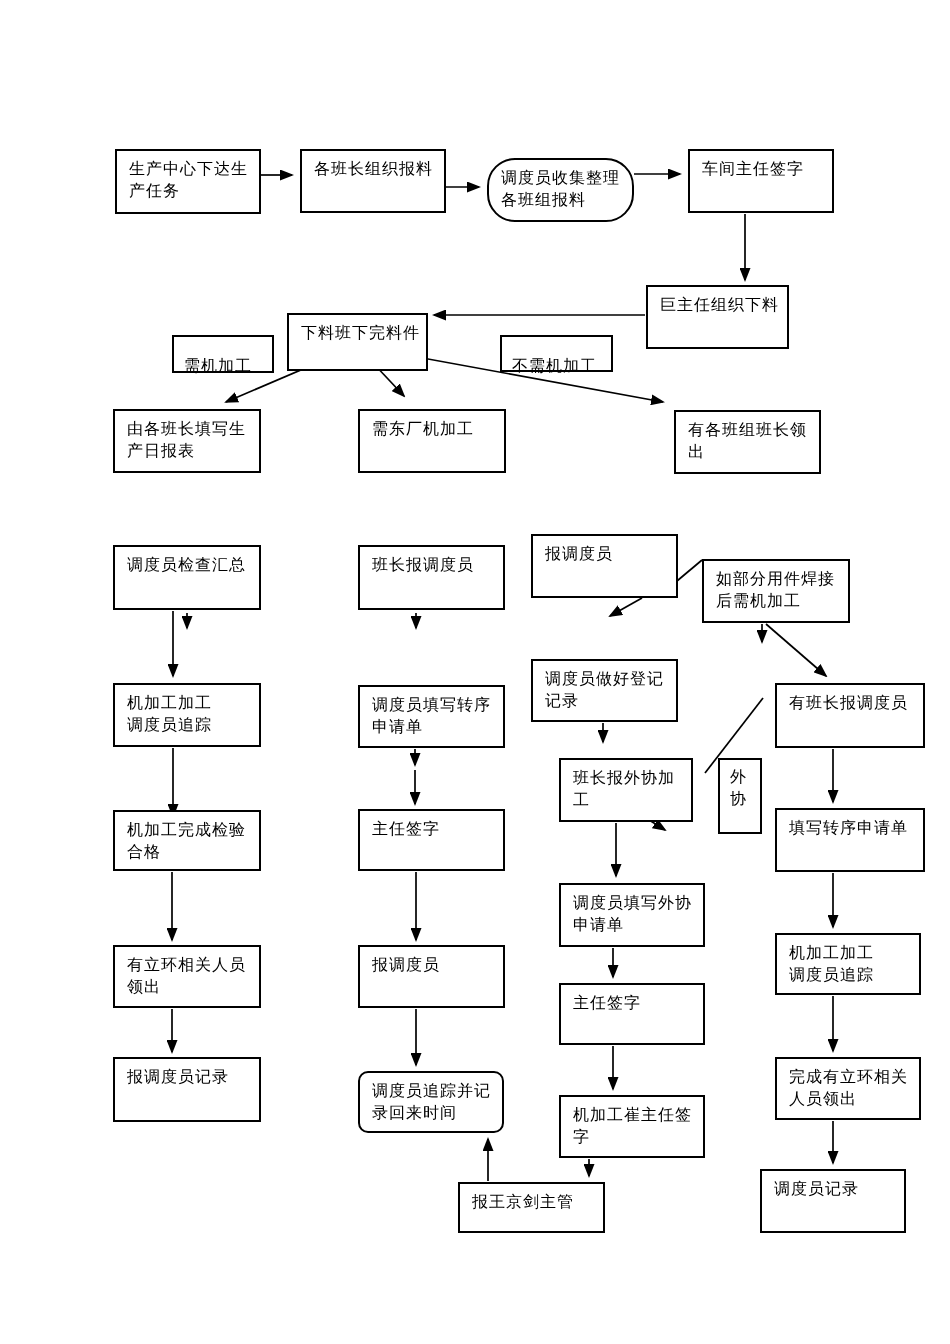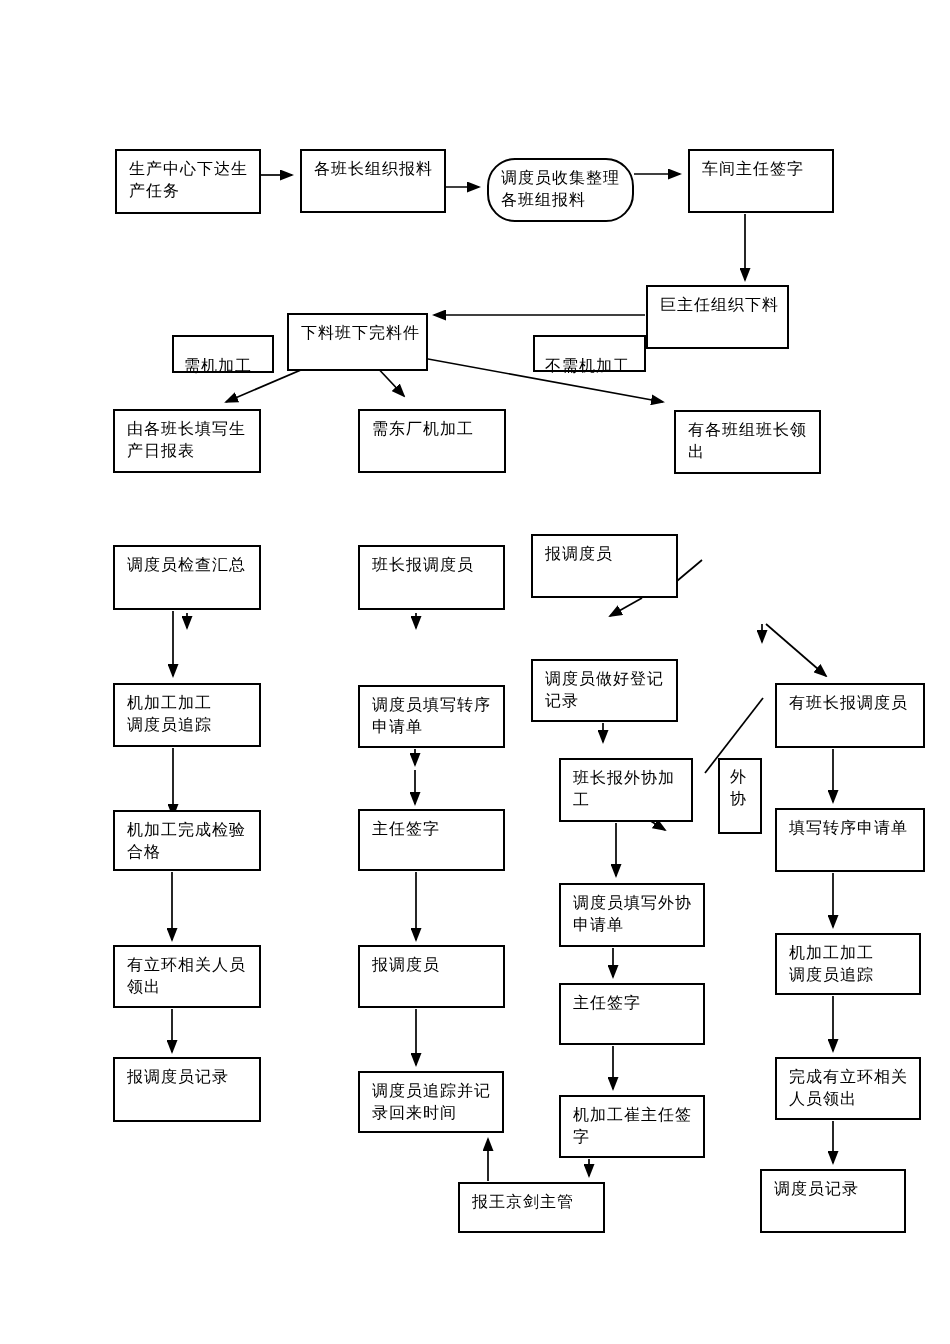"不需机加工" div.node { left: 533px -> 500px }
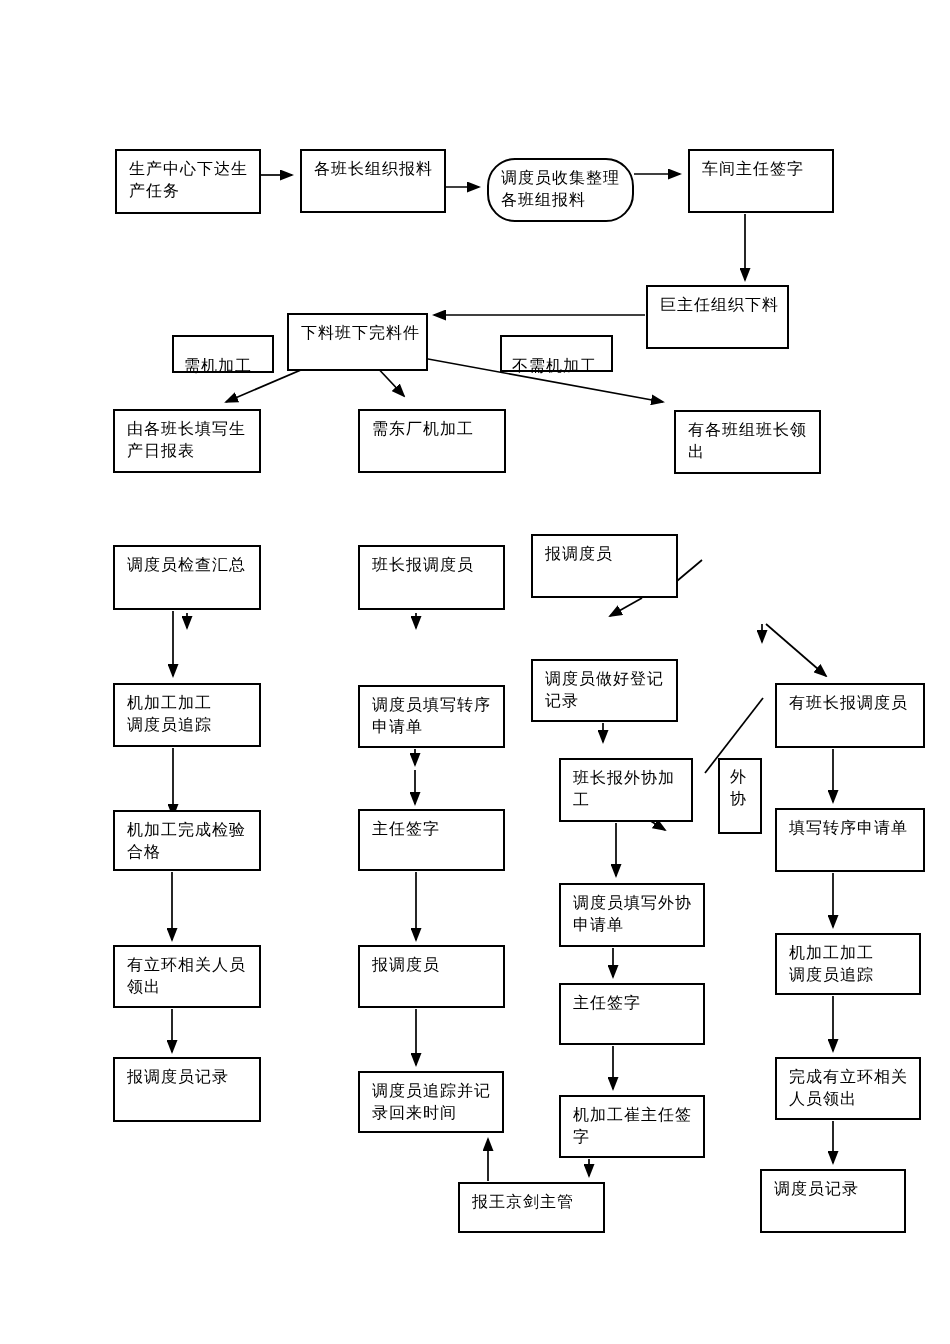"如部分用件焊接" div.node { html: none -> <div>如部分用件焊接 后需机加工</div> }
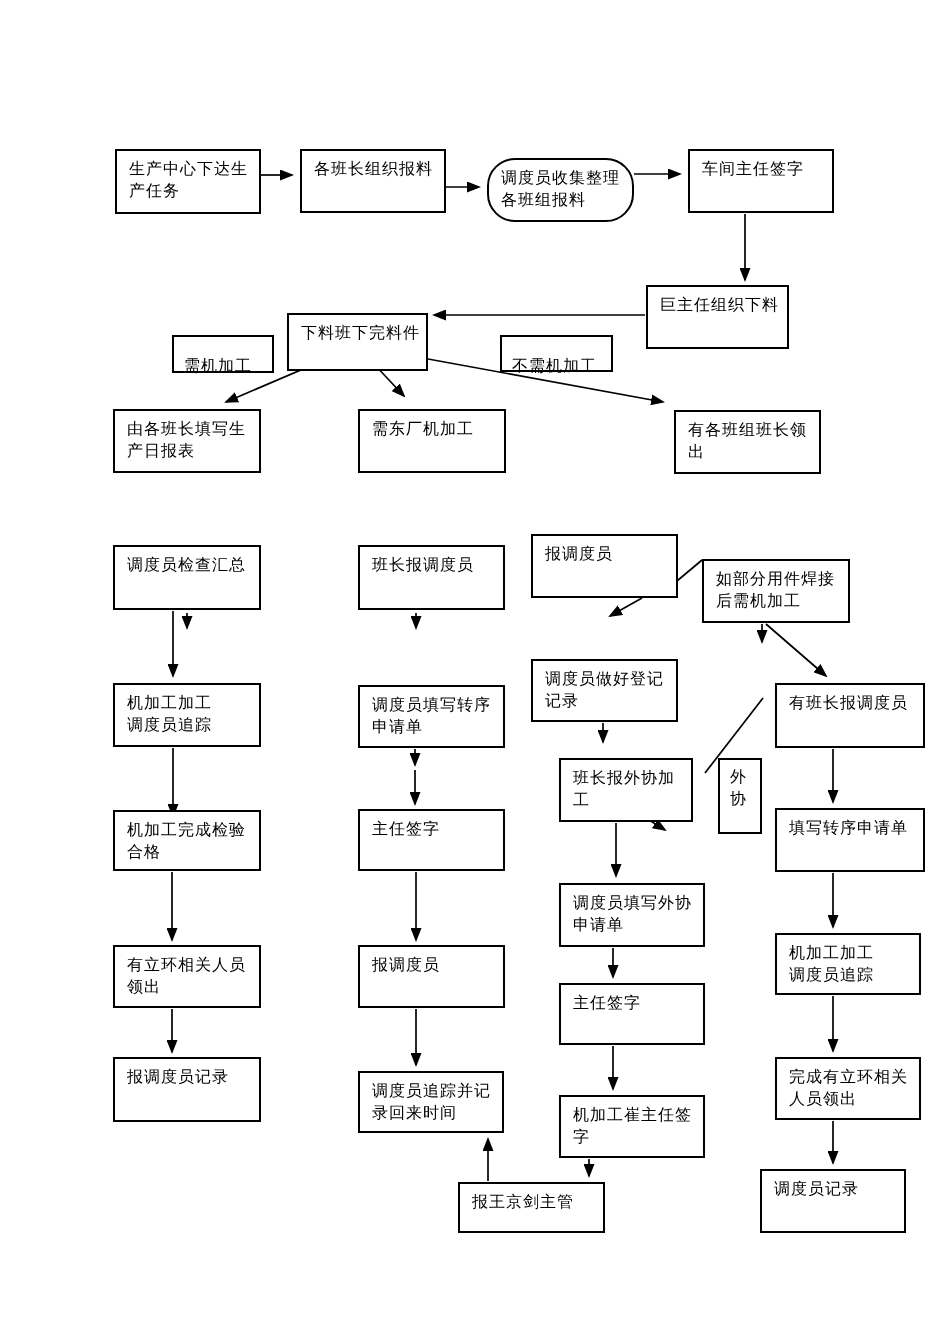"调度员追踪并记" div.node { border-radius: none -> 10px }
